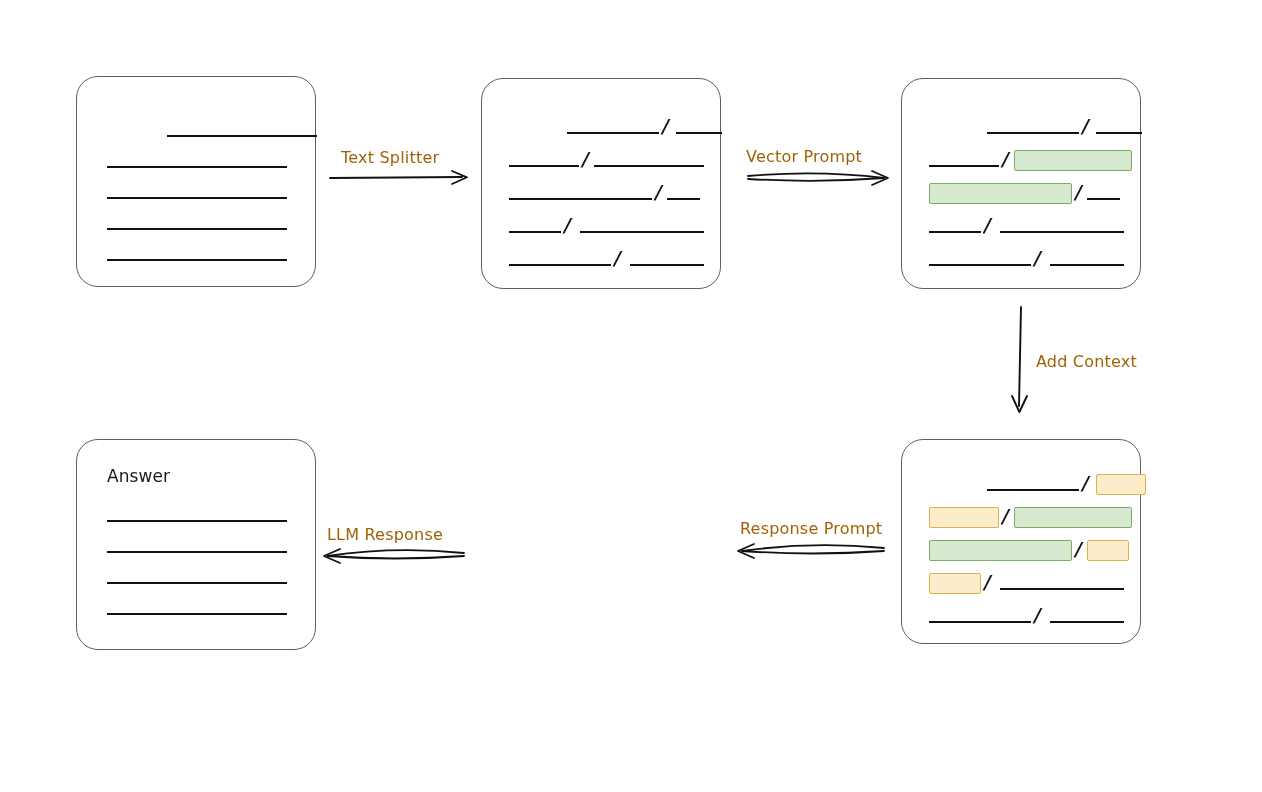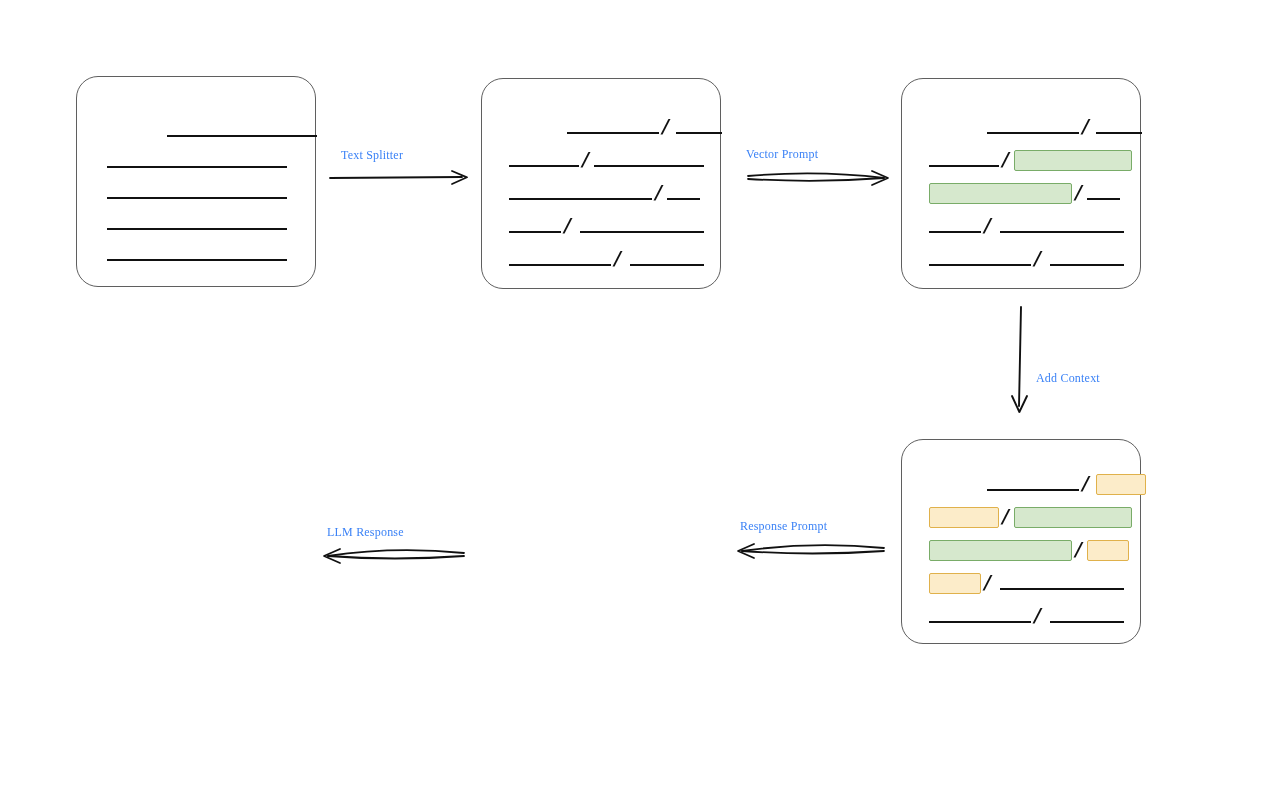"Text Splitter" .arrow-label { color: #3b82f6 -> #a16207; font-family: Liberation Serif, serif -> none; font-size: 12px -> 16px }
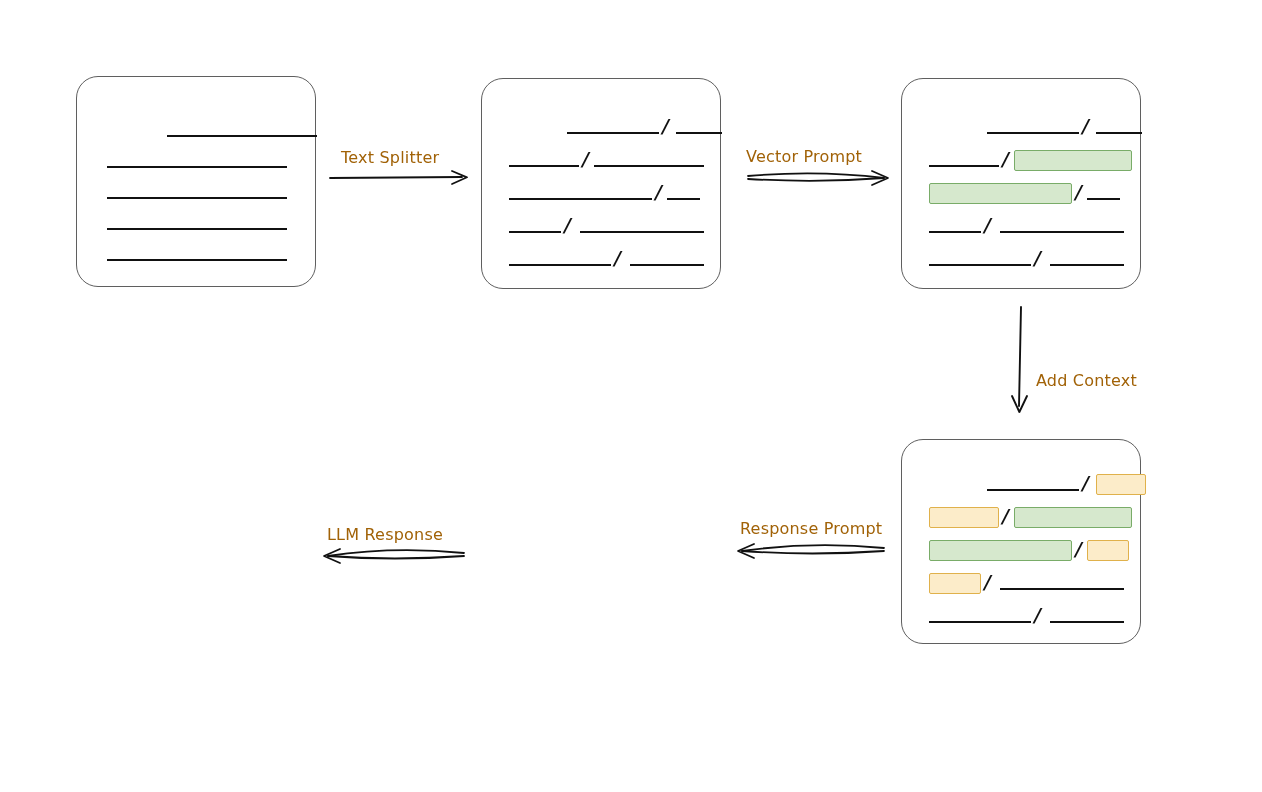"Add Context" div.arrow-label { margin-top: 19px -> none }
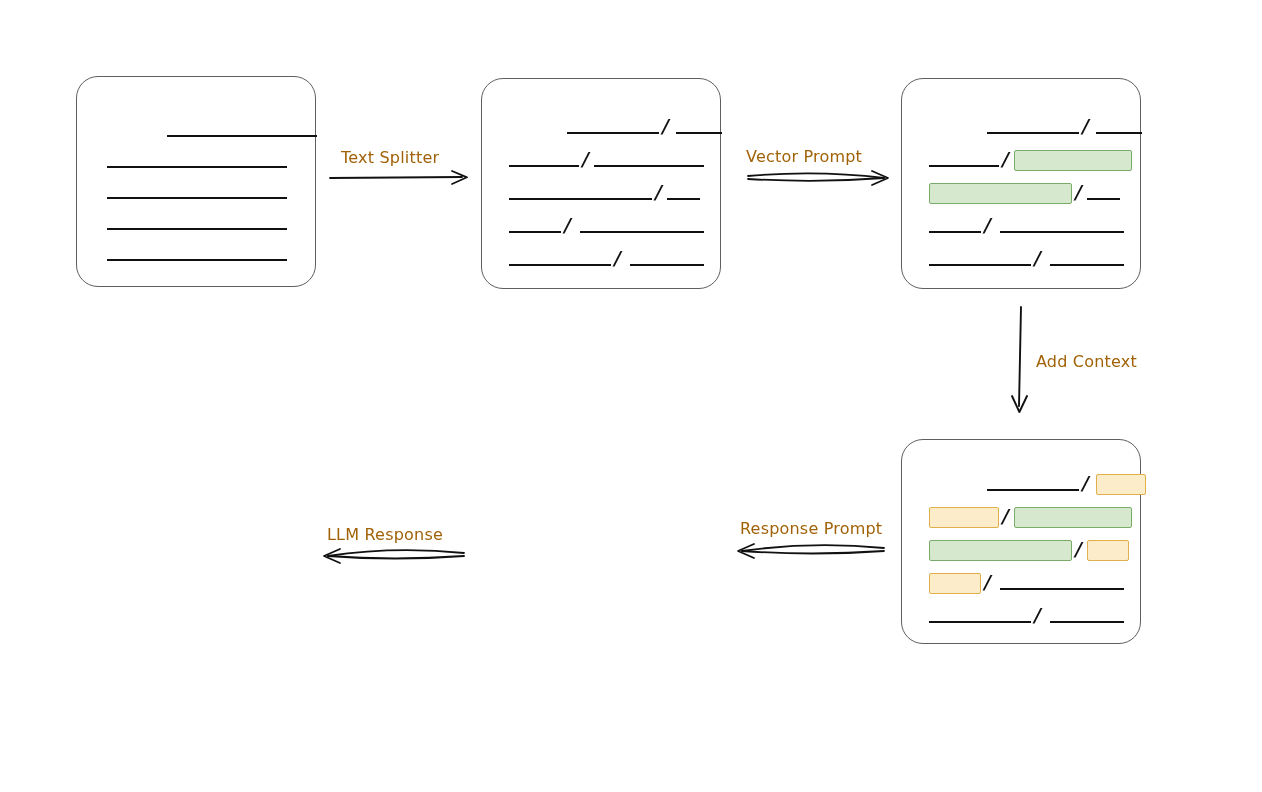"Answer" div.card { html: none -> <div> <div>Answer</div> <div> <div> <span></span> </div> <div> <span></span> </div> <div> <span></span> </div> <div> <span></span> </div> </div> </div> }
